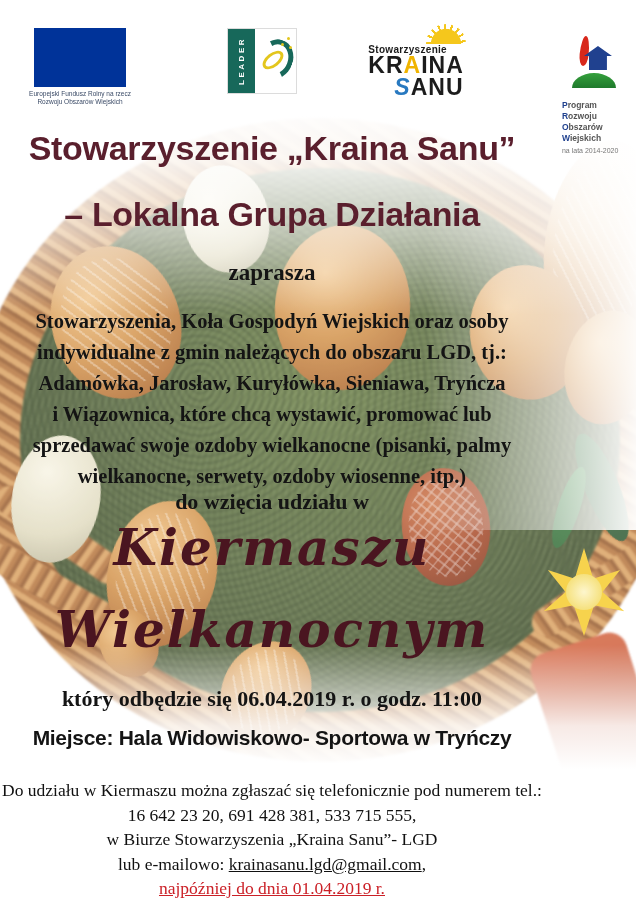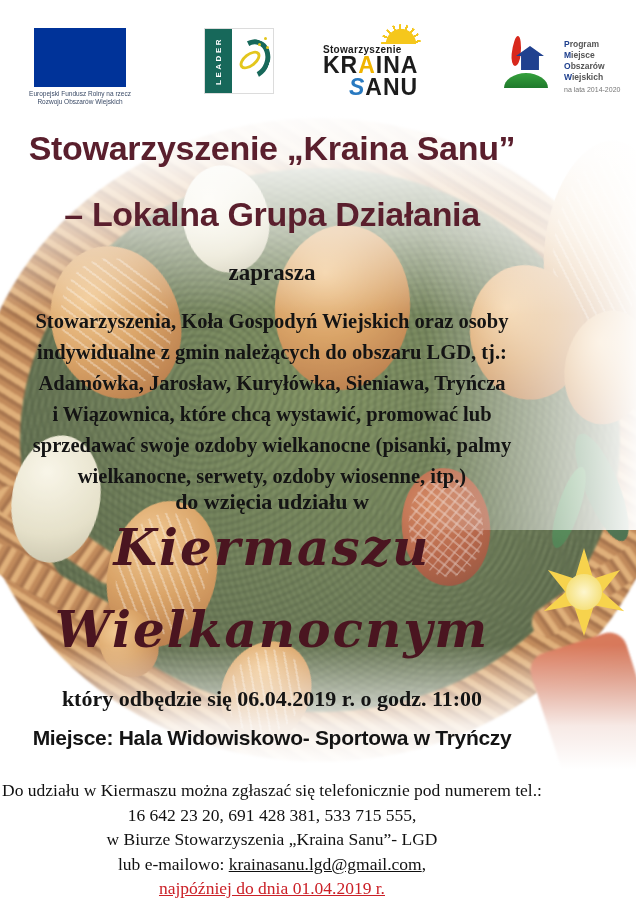"Program" .prow { align-items: flex-end -> flex-start; flex-direction: none -> column }
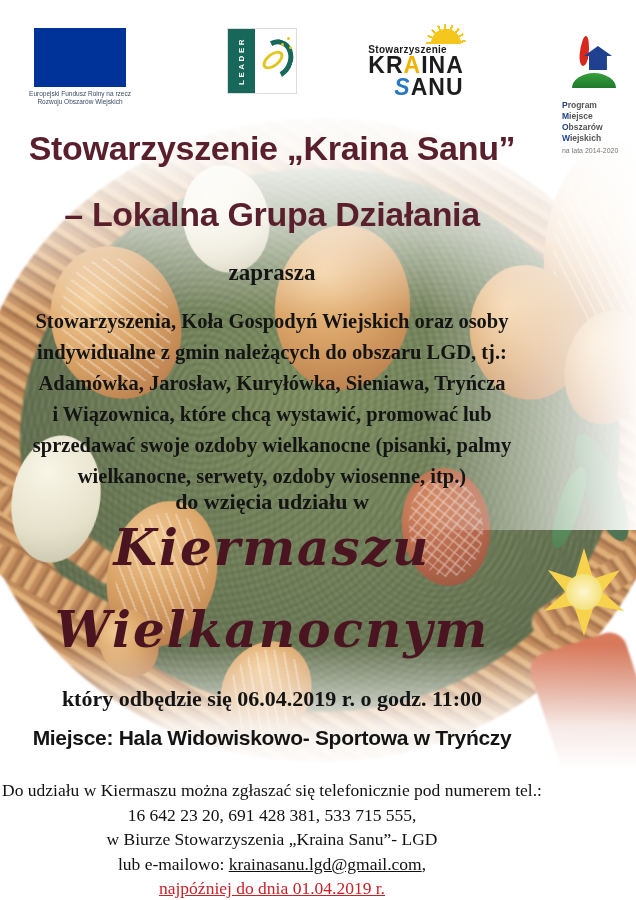"Miejsce" div.w { text: Miejsce -> Rozwoju }
